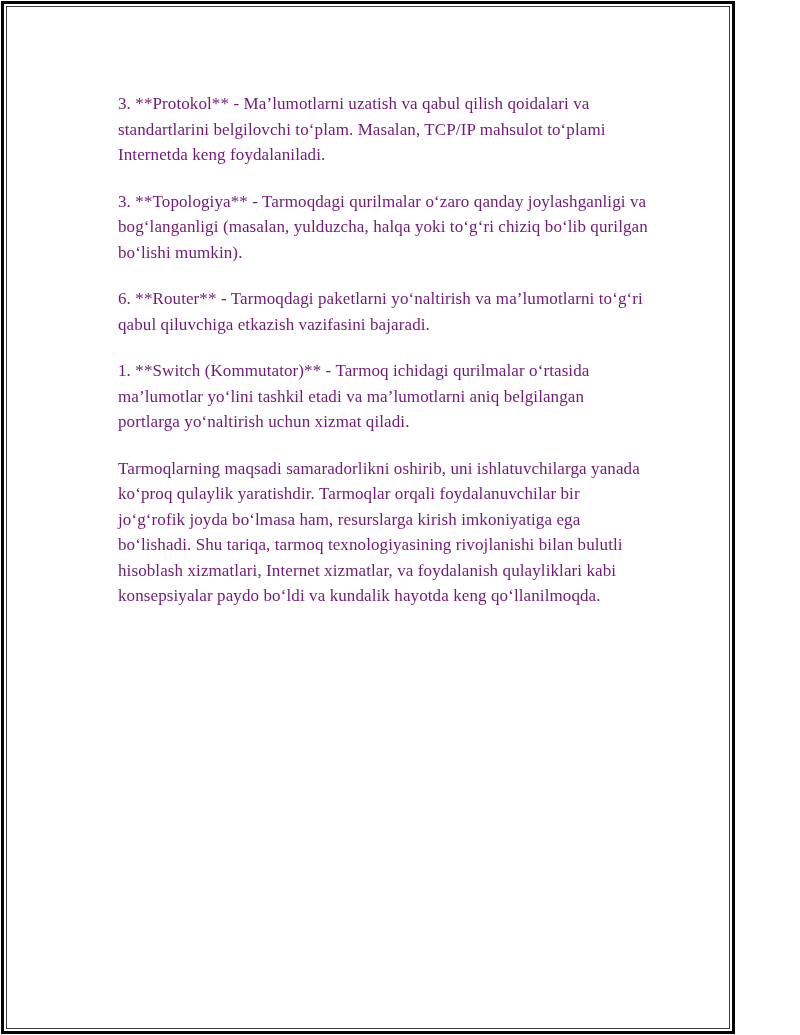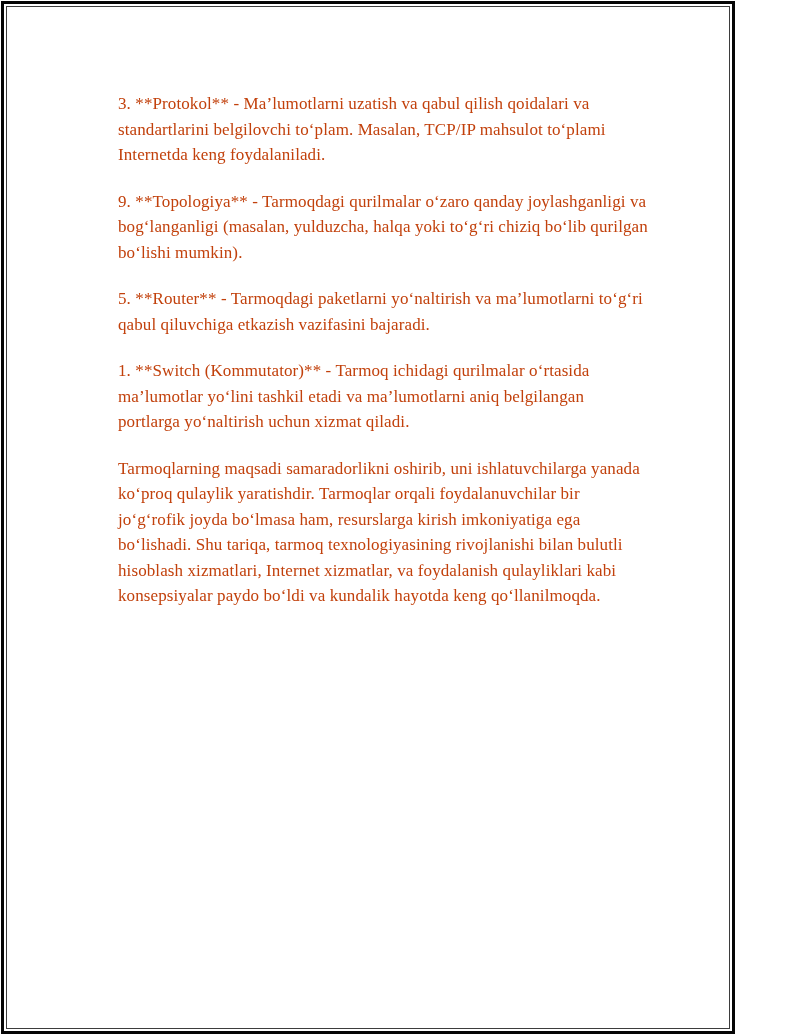"3. **Protokol** - Ma’lumotlarni uzatish" .page { color: #c2410c -> #701a75 }
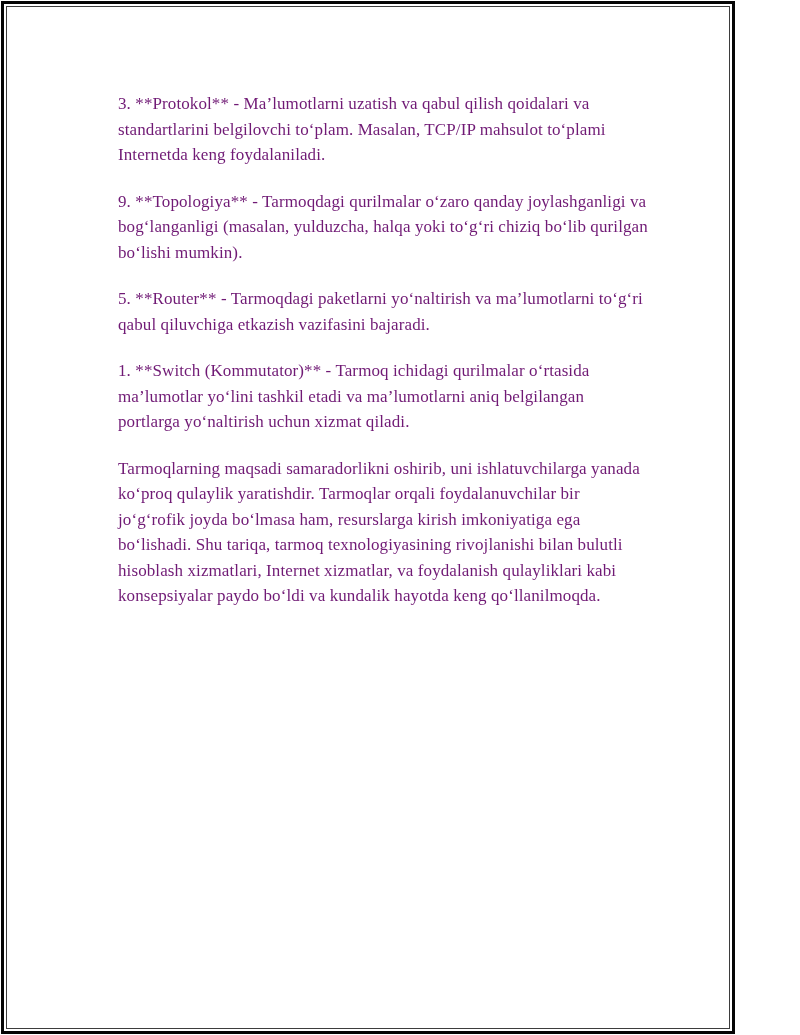"9. **Topologiya** - Tarmoqdagi" p.doc-paragraph { text: 9 -> 3 }
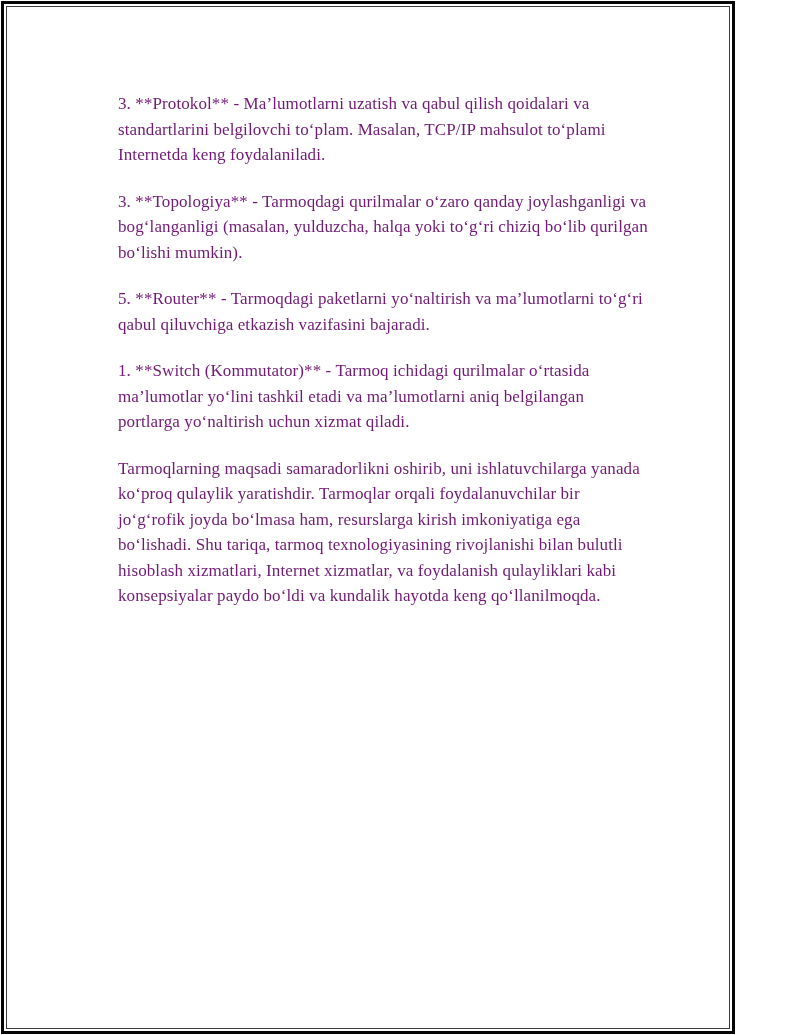"5. **Router** - Tarmoqdagi paketlarni" p.doc-paragraph { text: 5 -> 6 }
